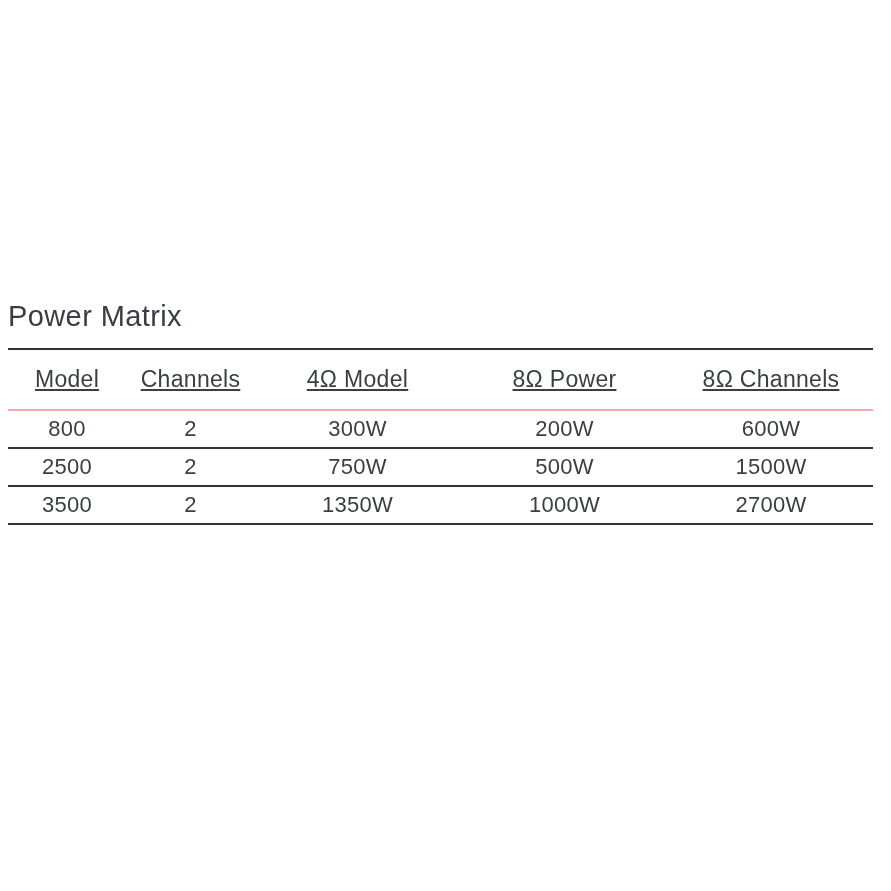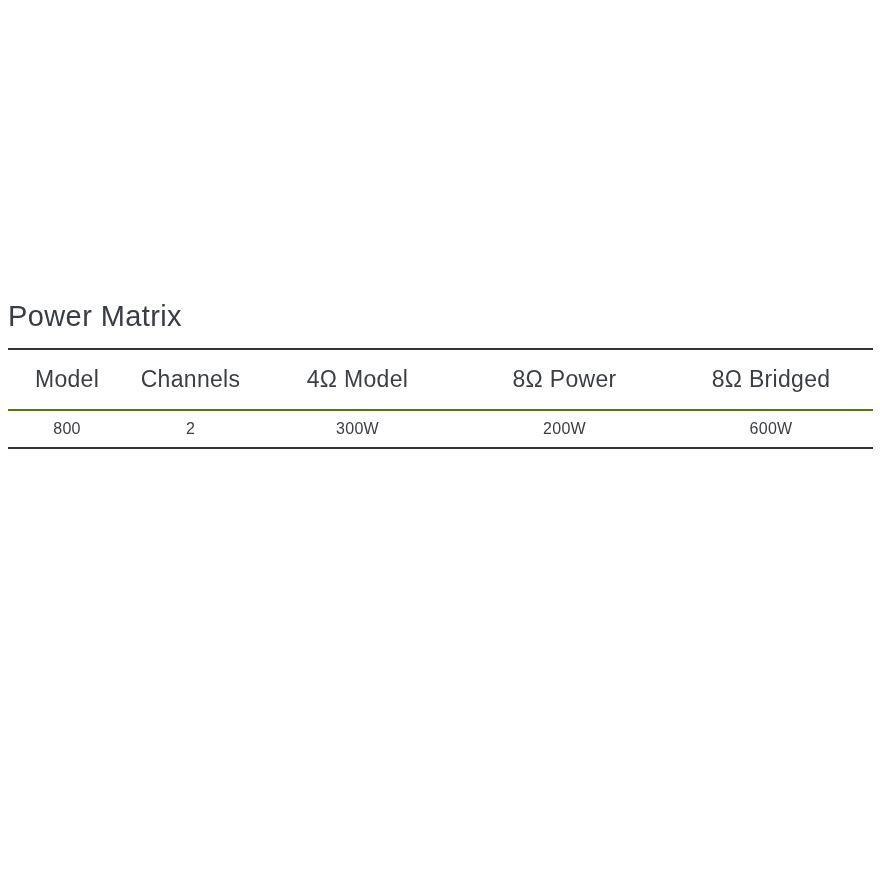"Model" table.spec-table thead th { border-bottom: 2px solid #4d7c0f -> 2px solid #fca5a5; text-decoration: none -> underline }
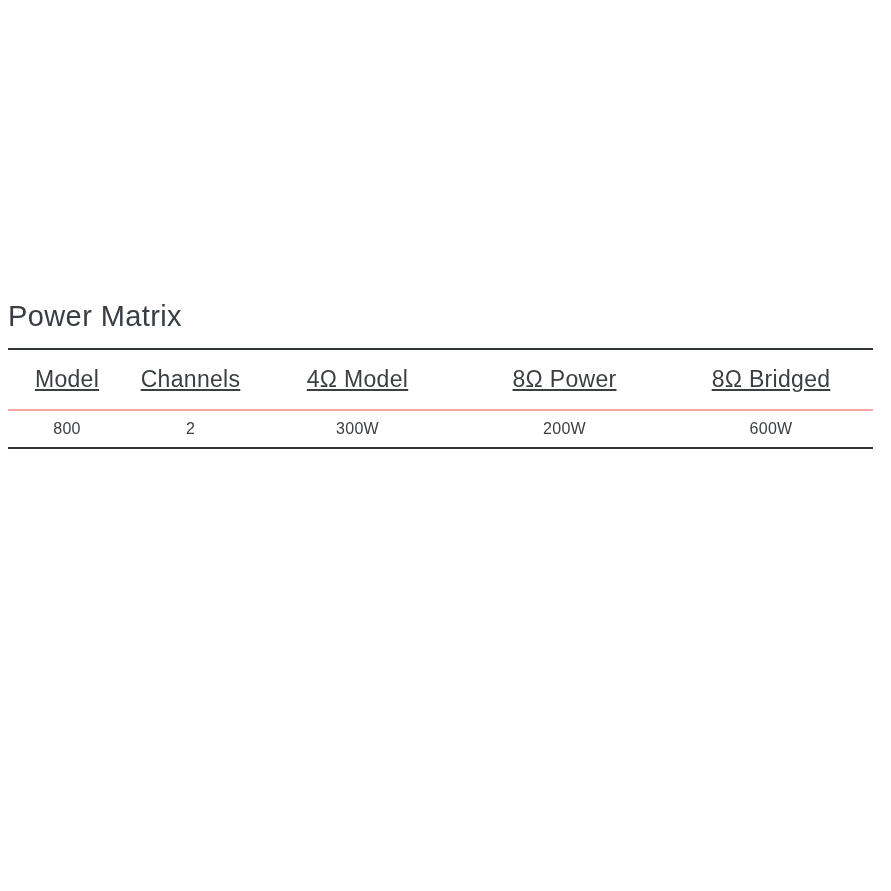"8Ω Bridged" th { text: Bridged -> Channels }
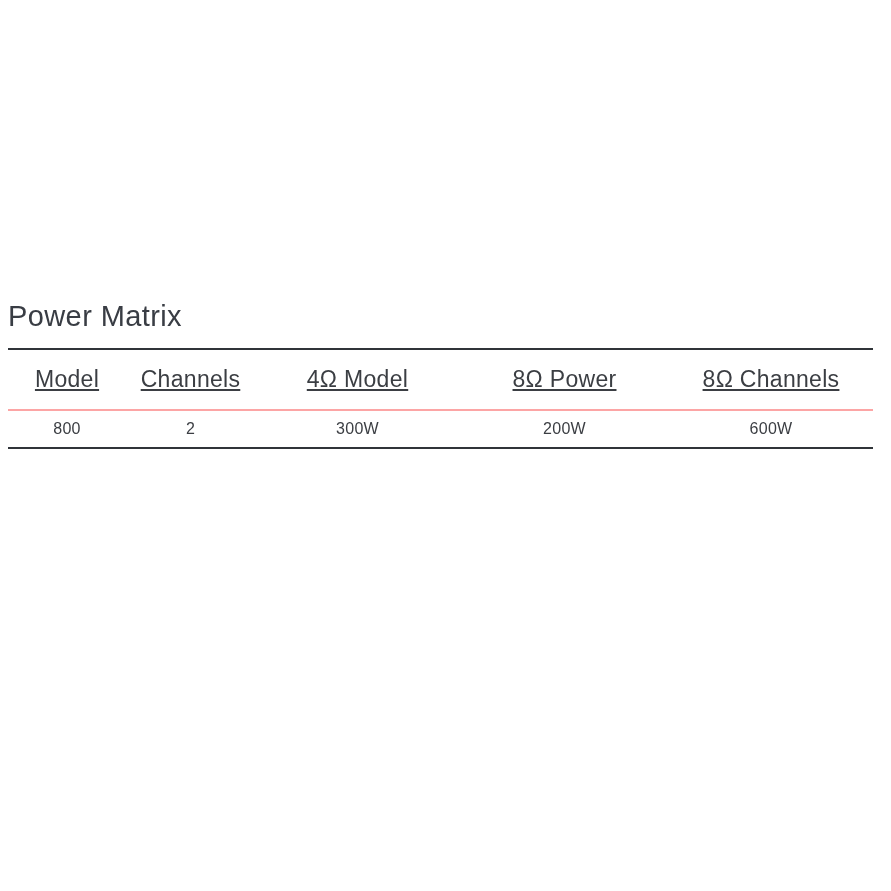"800" table.spec-table tbody td { font-size: 16px -> 22px }
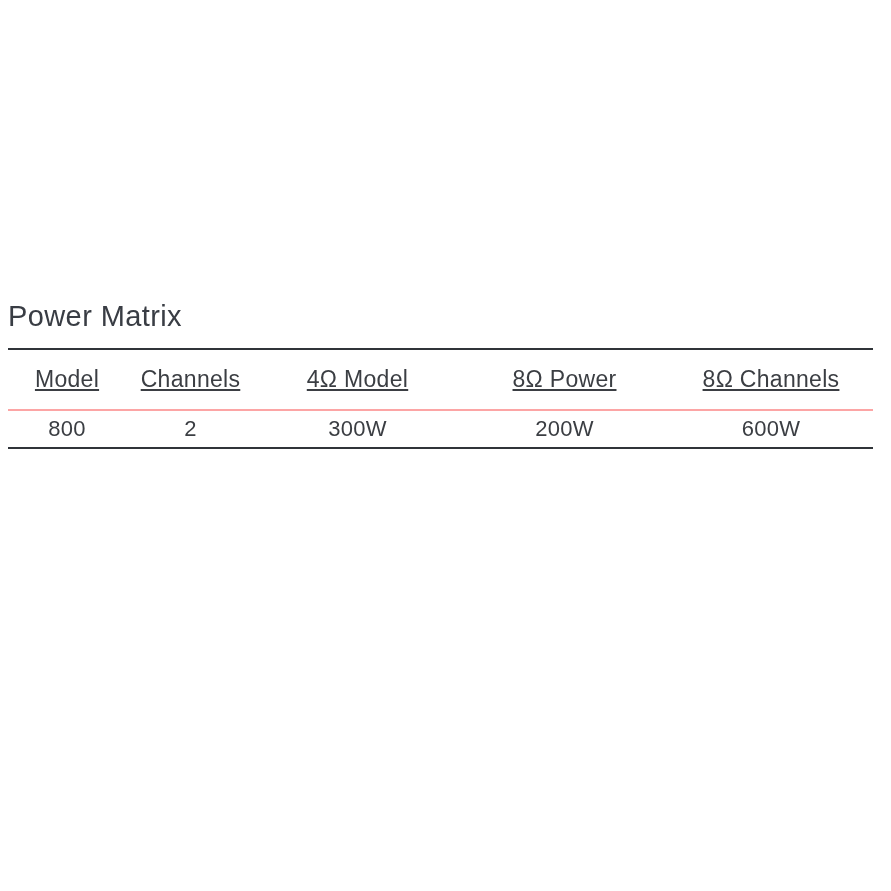"2500" tr { html: none -> <tr> <td>2500</td> <td>2</td> <td>750W</td> <td>500W</td> <td>1500W</td> </tr> }
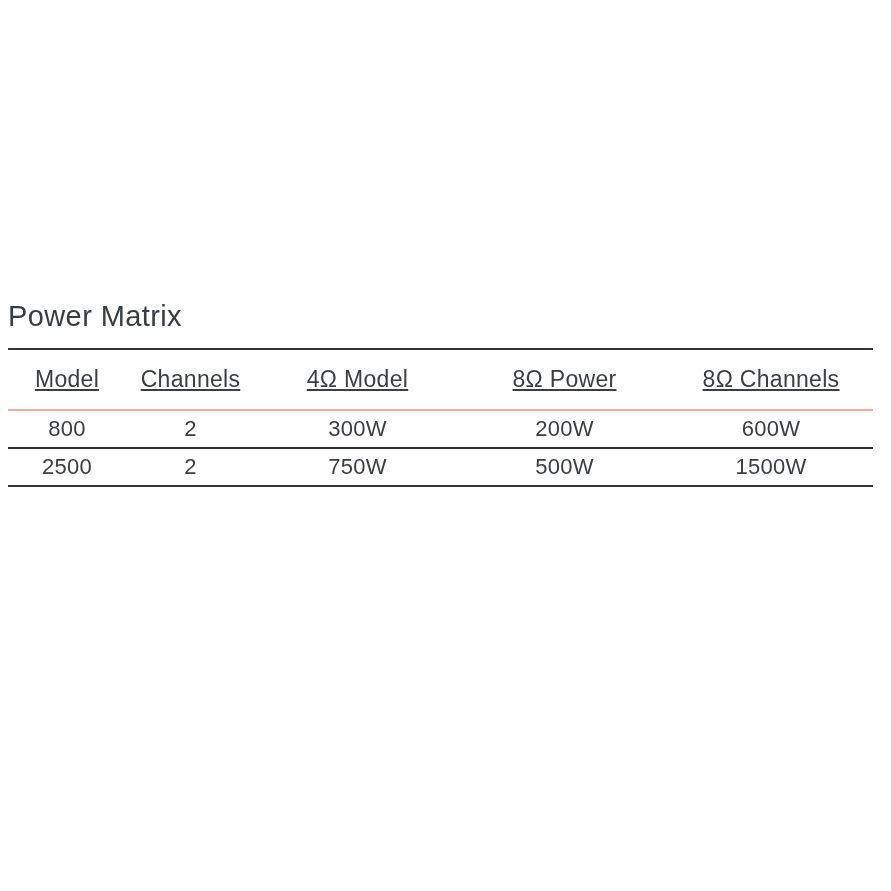"3500" tr { html: none -> <tr> <td>3500</td> <td>2</td> <td>1350W</td> <td>1000W</td> <td>2700W</td> </tr> }
